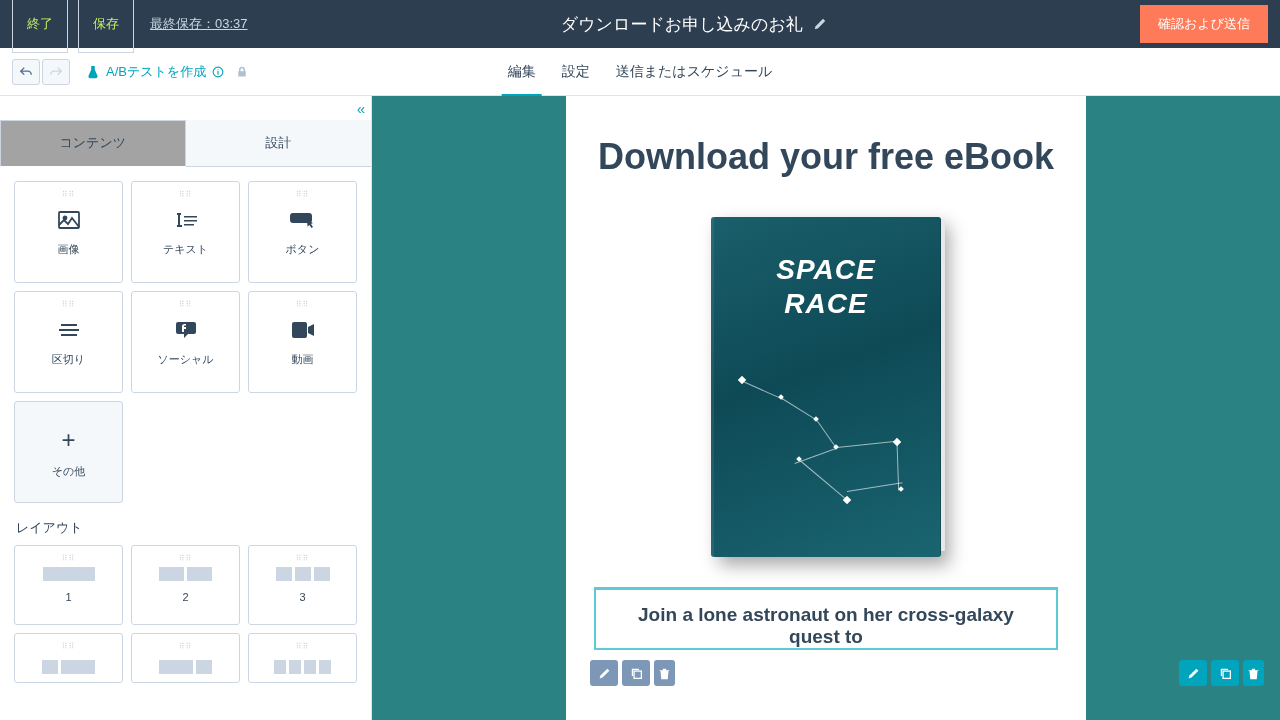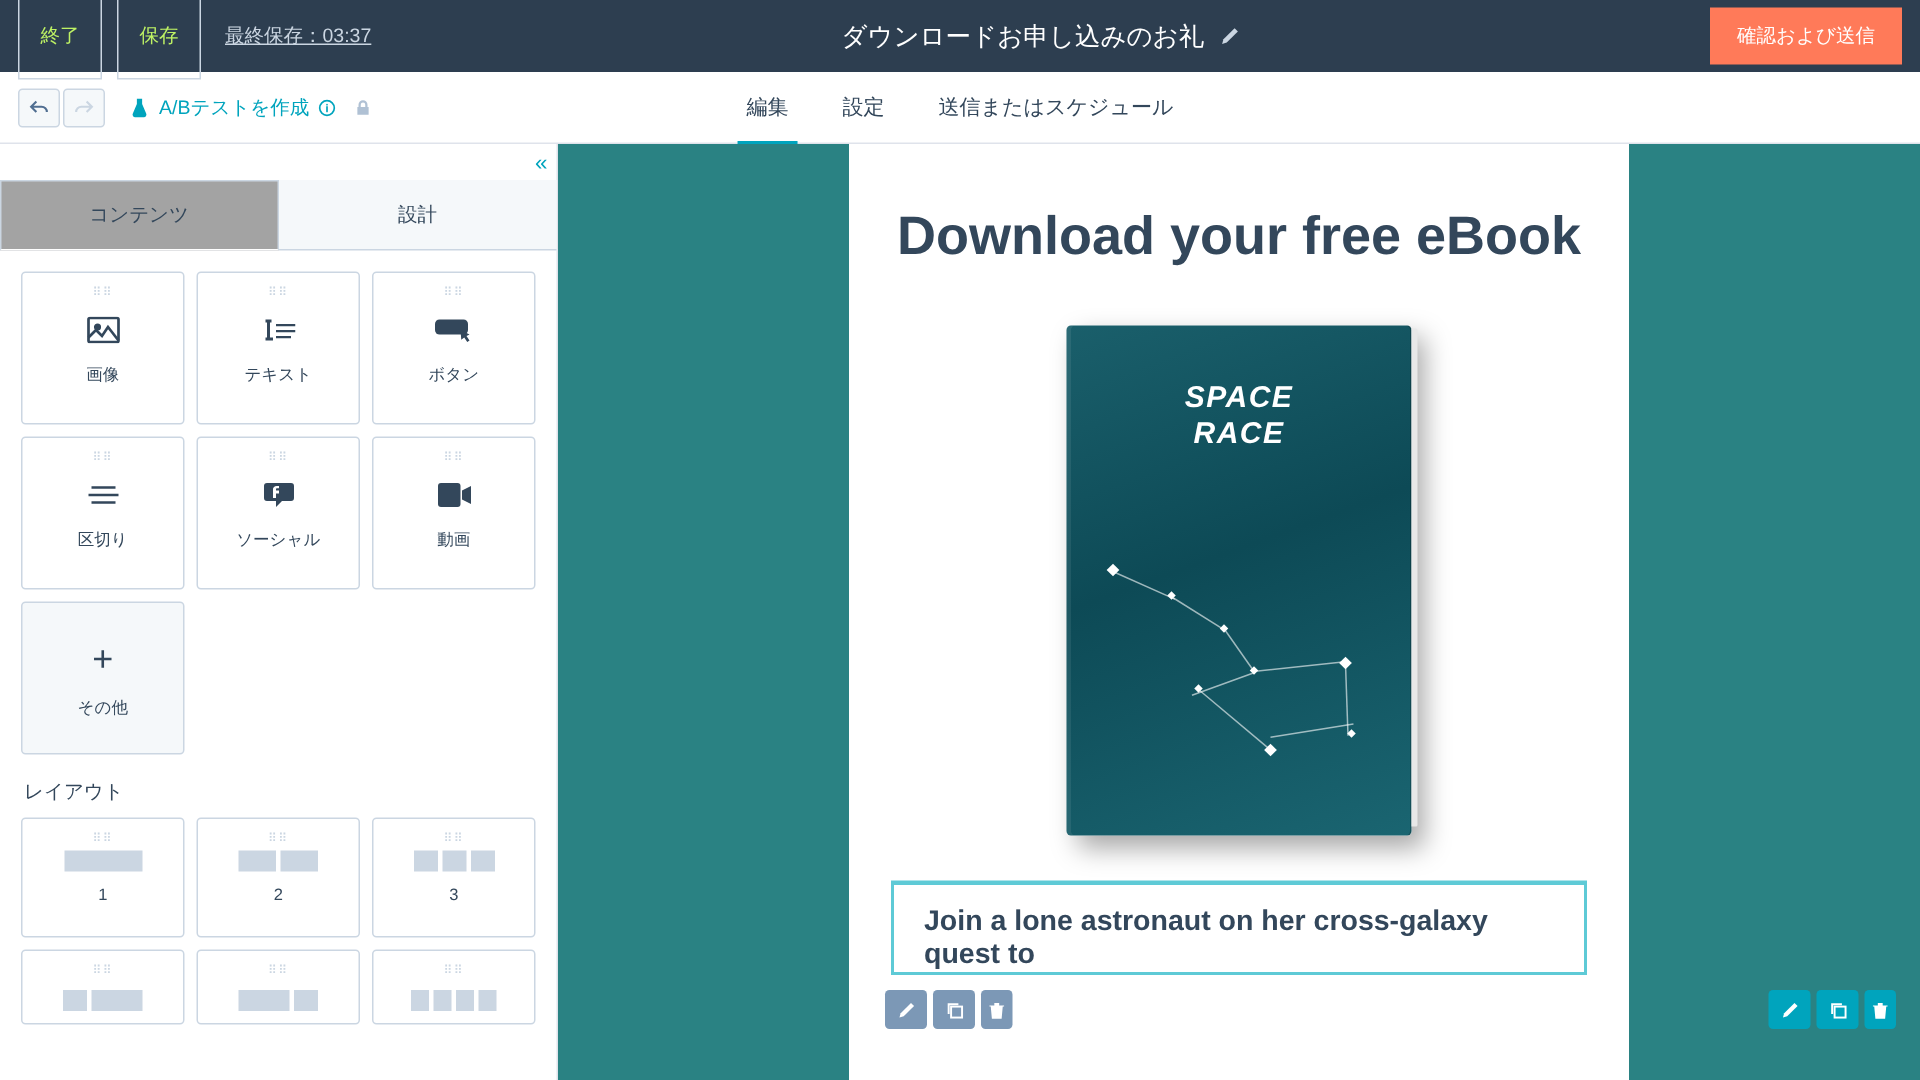"編集" .center-tabs { gap: 36px -> 26px }
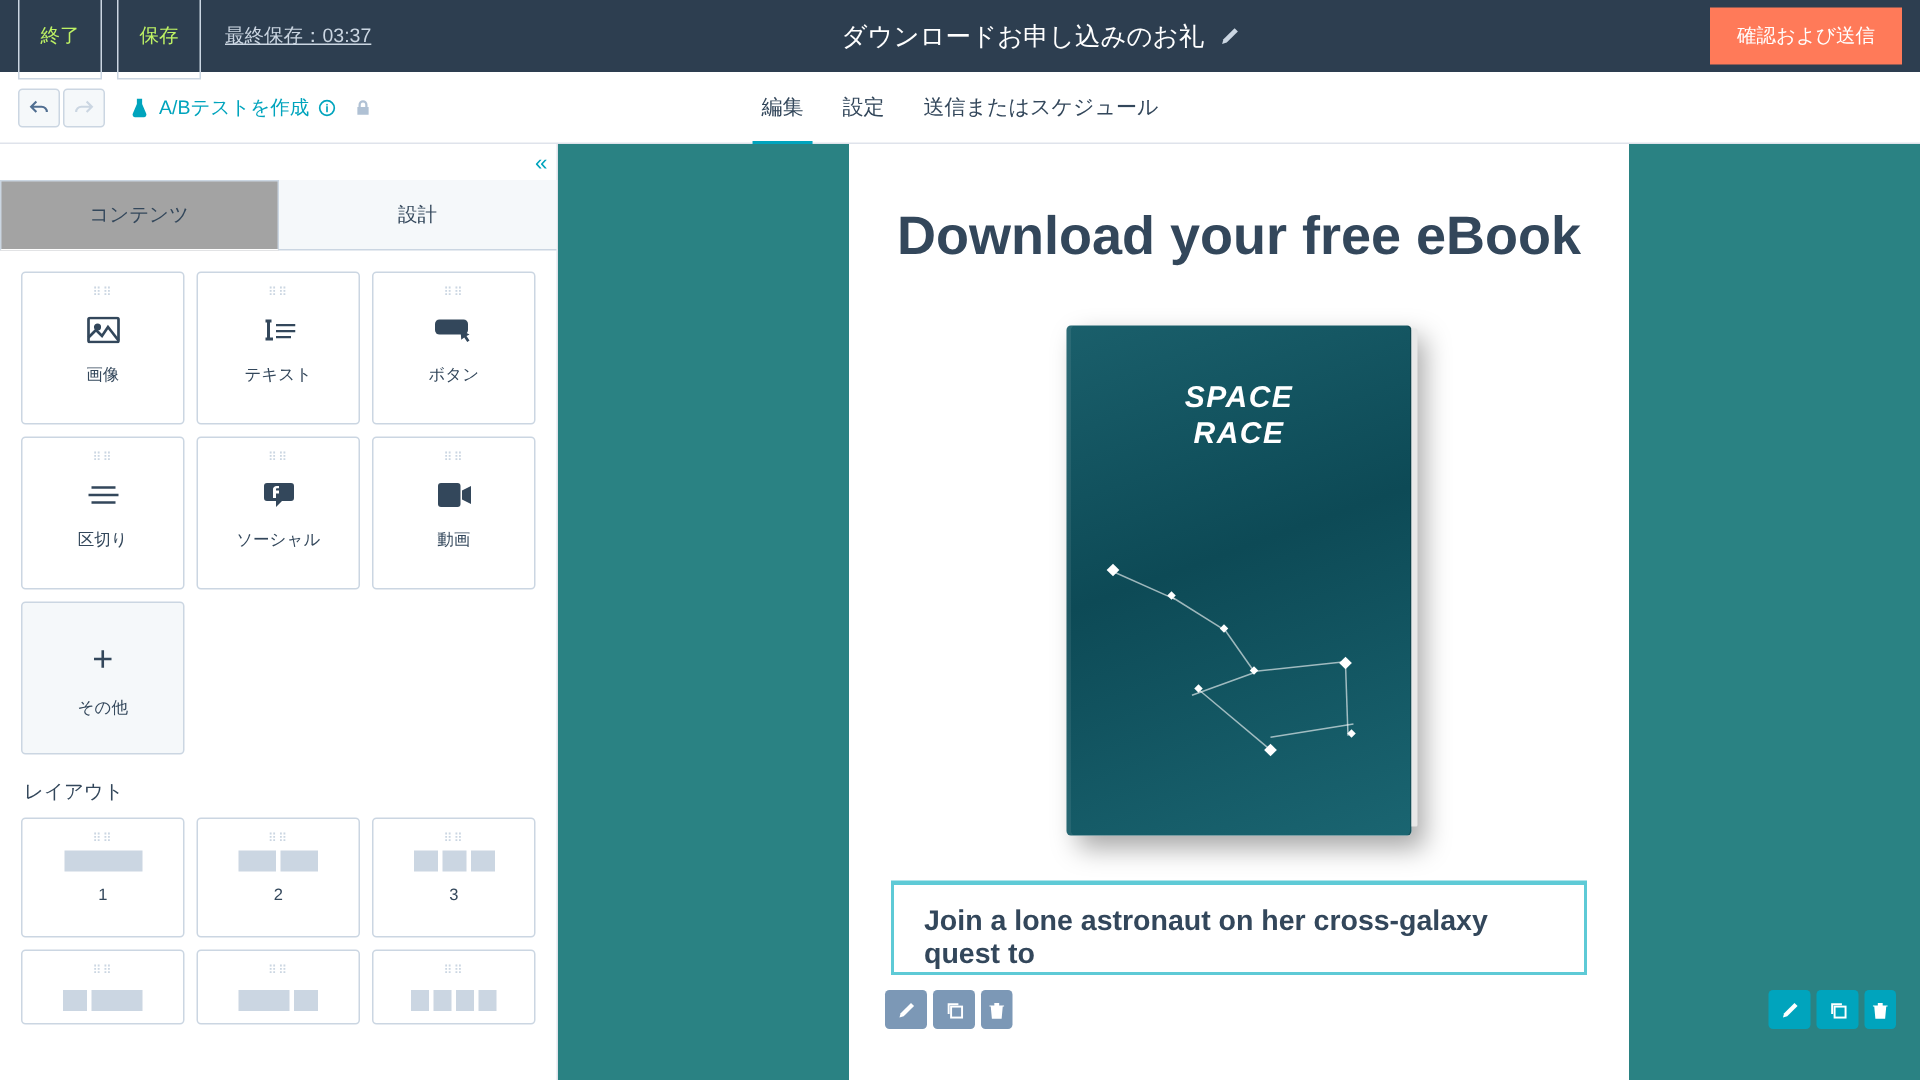"SPACE" .book-title { font-size: 20px -> 28px }
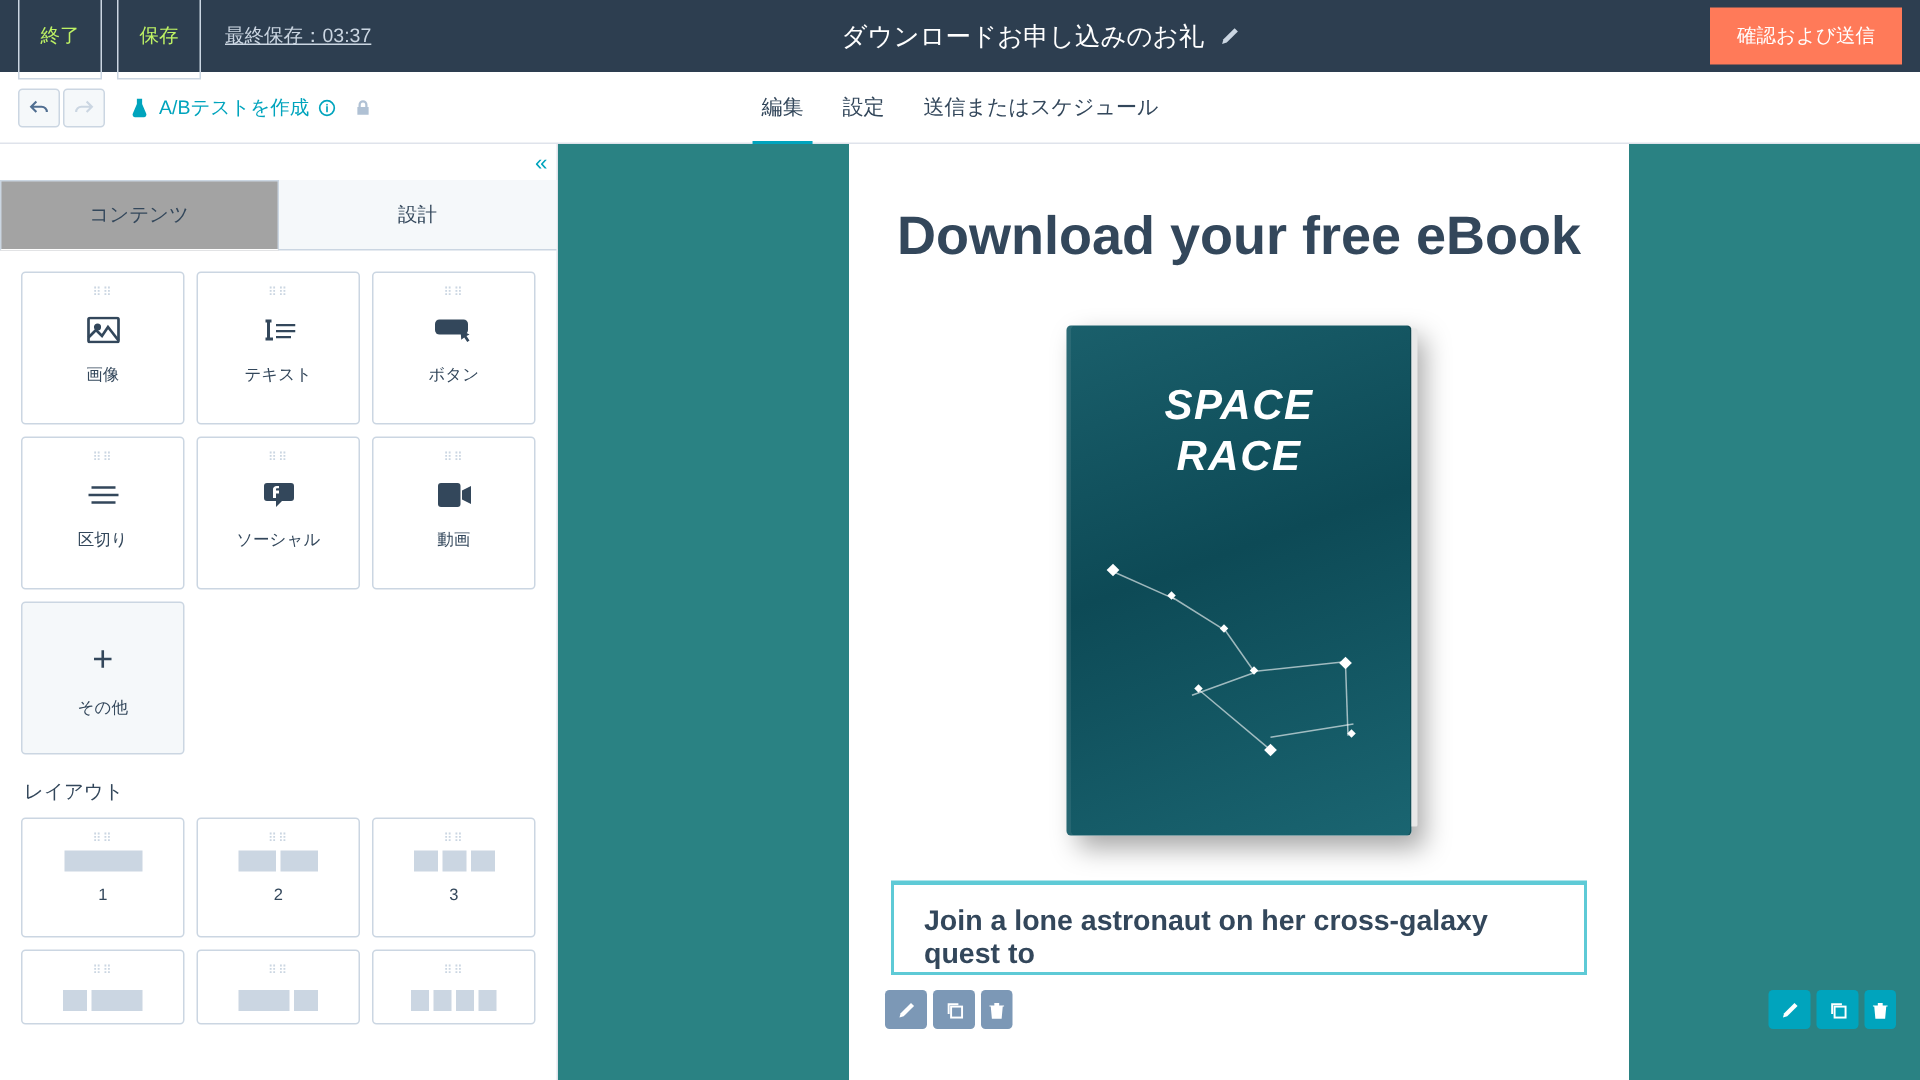"Join a lone astronaut on" .subhead { text-align: left -> center }
